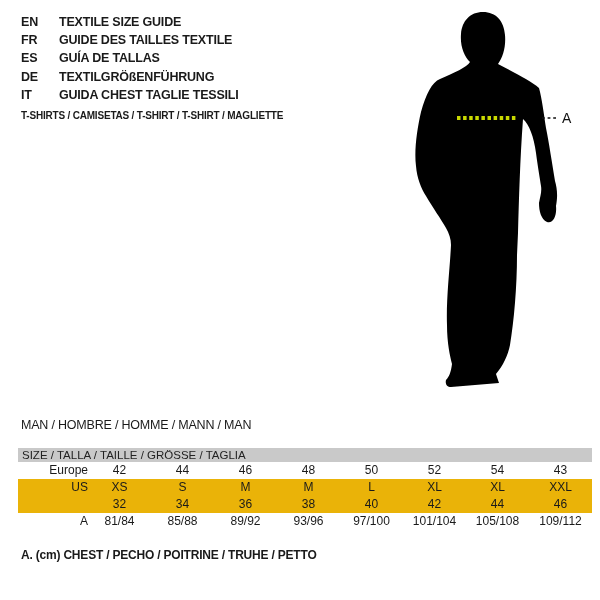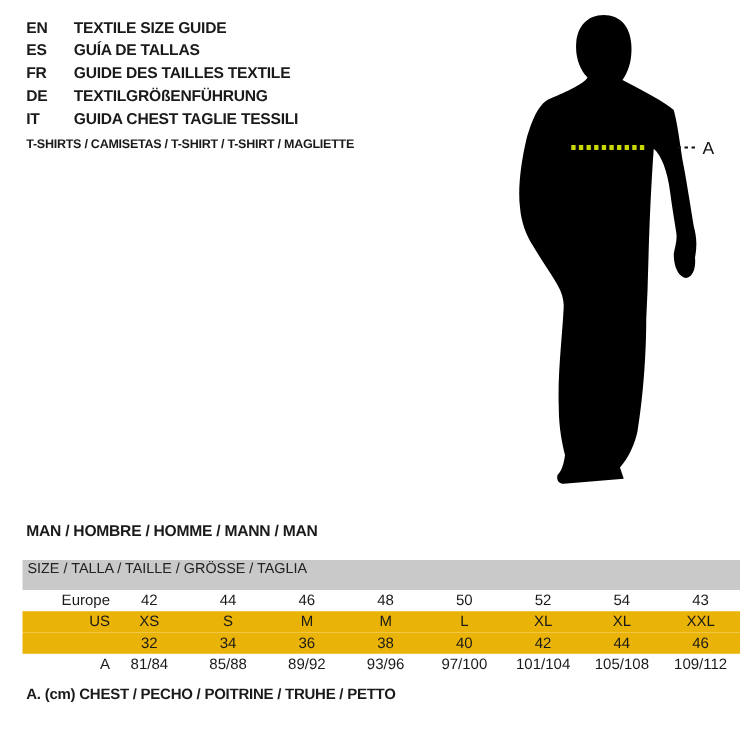"ES" div.lang-row { order: before "FR" -> after "FR" }
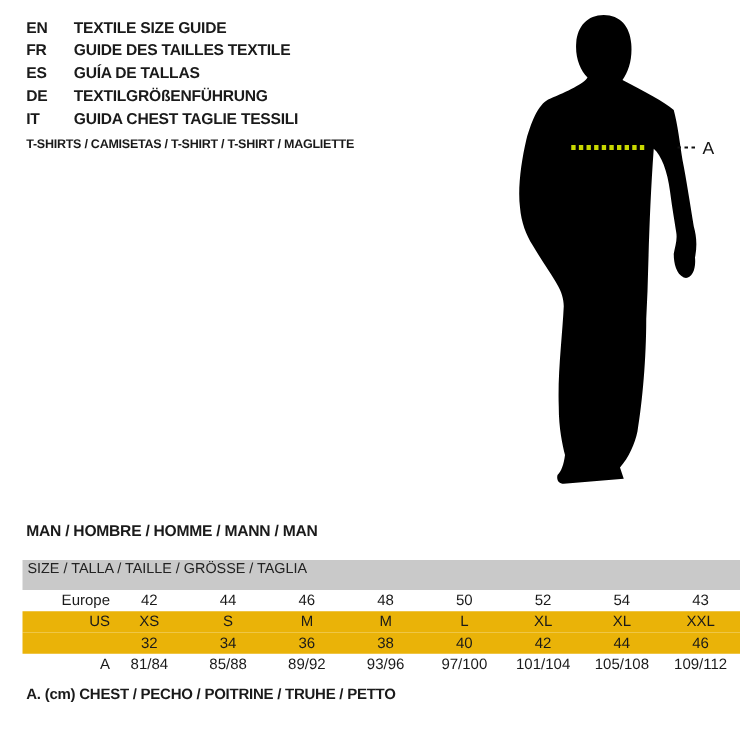"MAN / HOMBRE / HOMME" .man-heading { font-weight: bold -> normal }
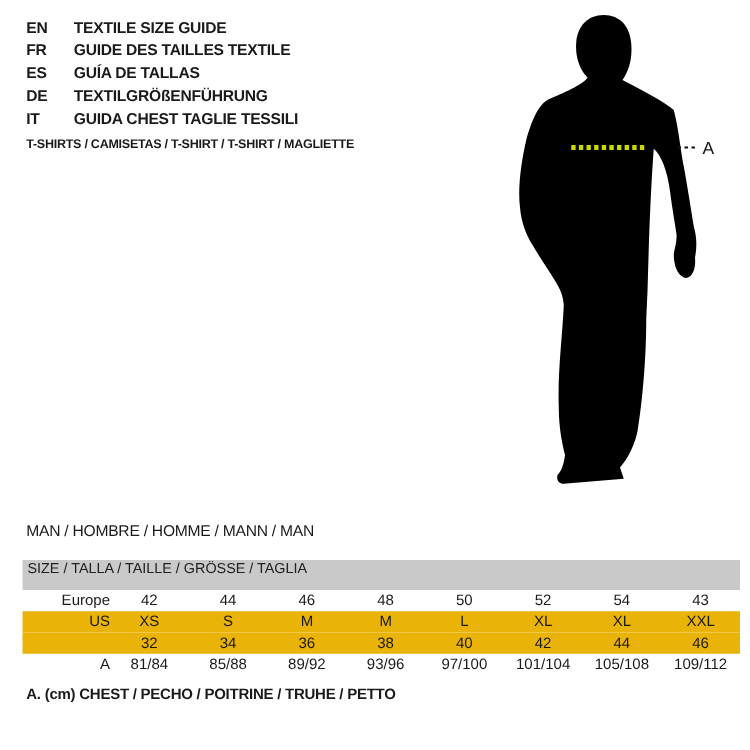"SIZE / TALLA / TAILLE" .thead { height: 24px -> 14px }
